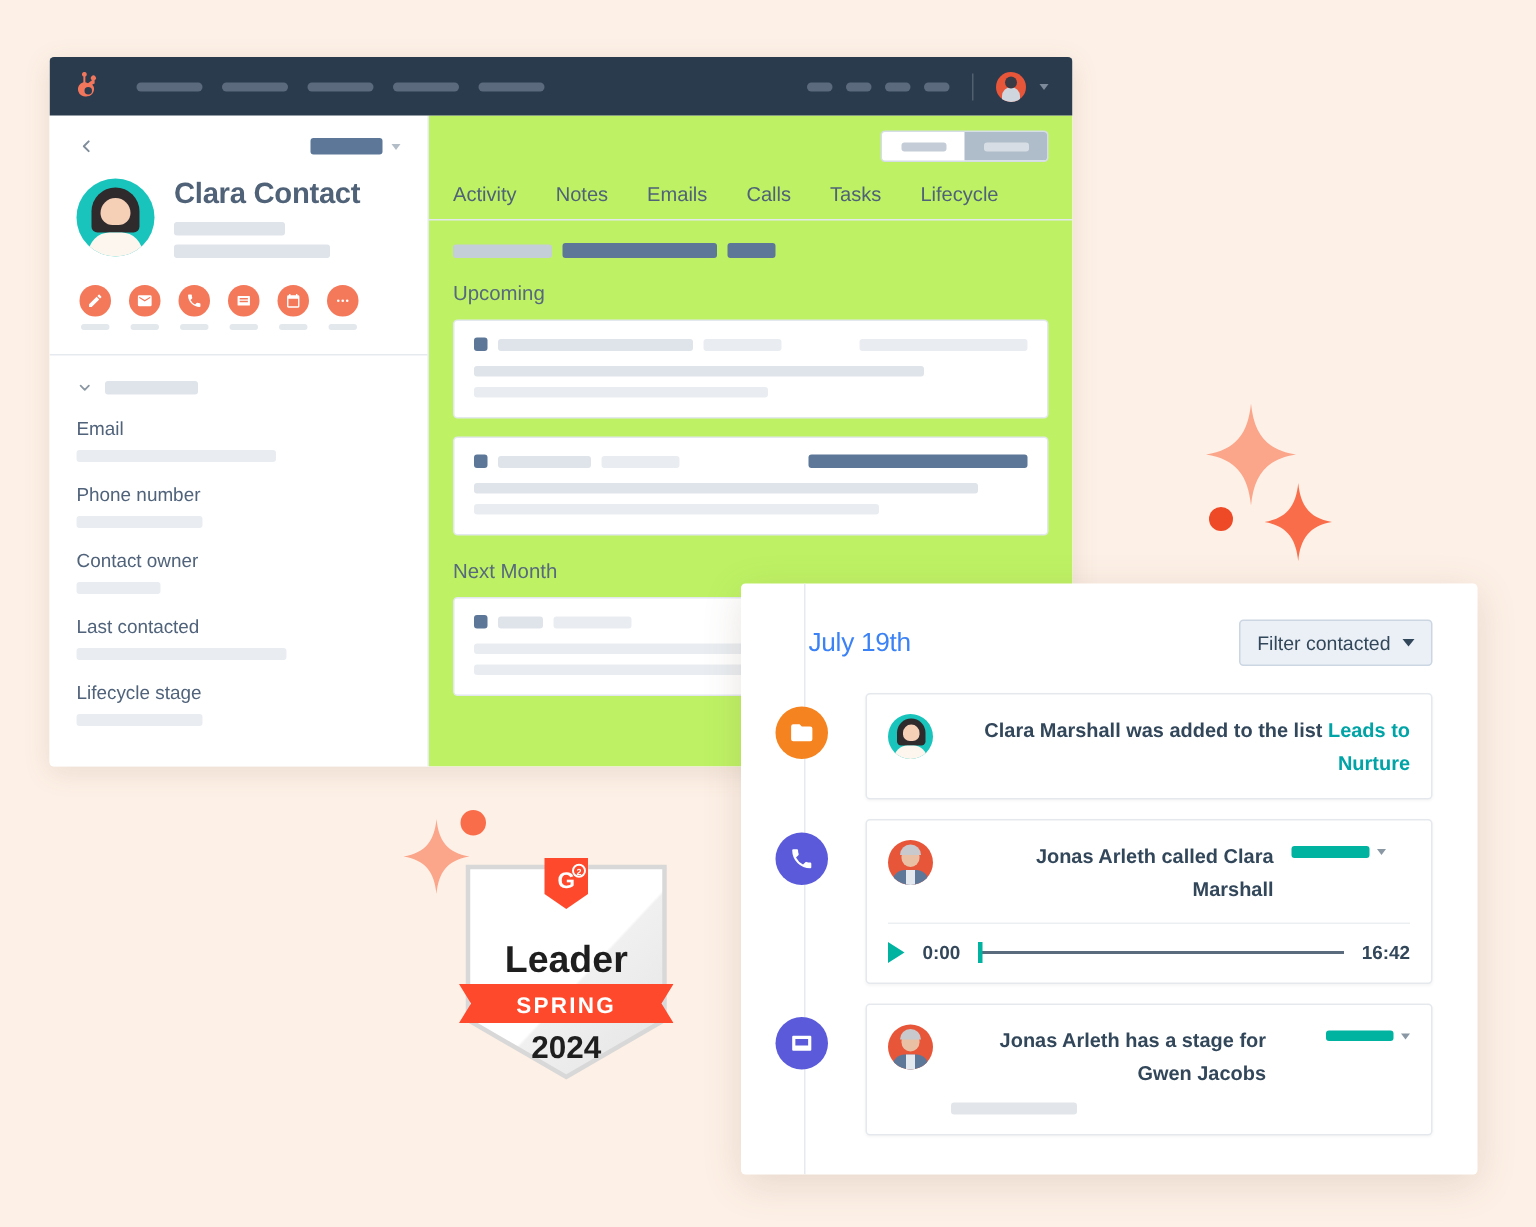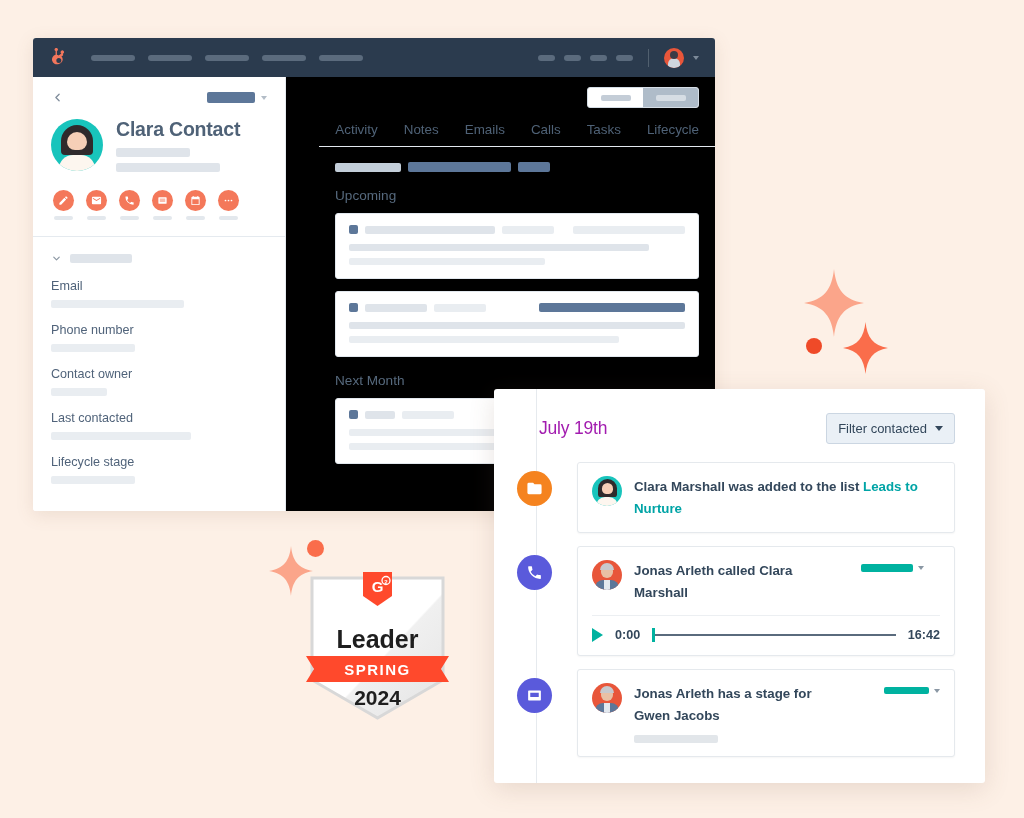"Activity" .activity-panel { align-items: flex-end -> none; background: #000000 -> #bef264 }
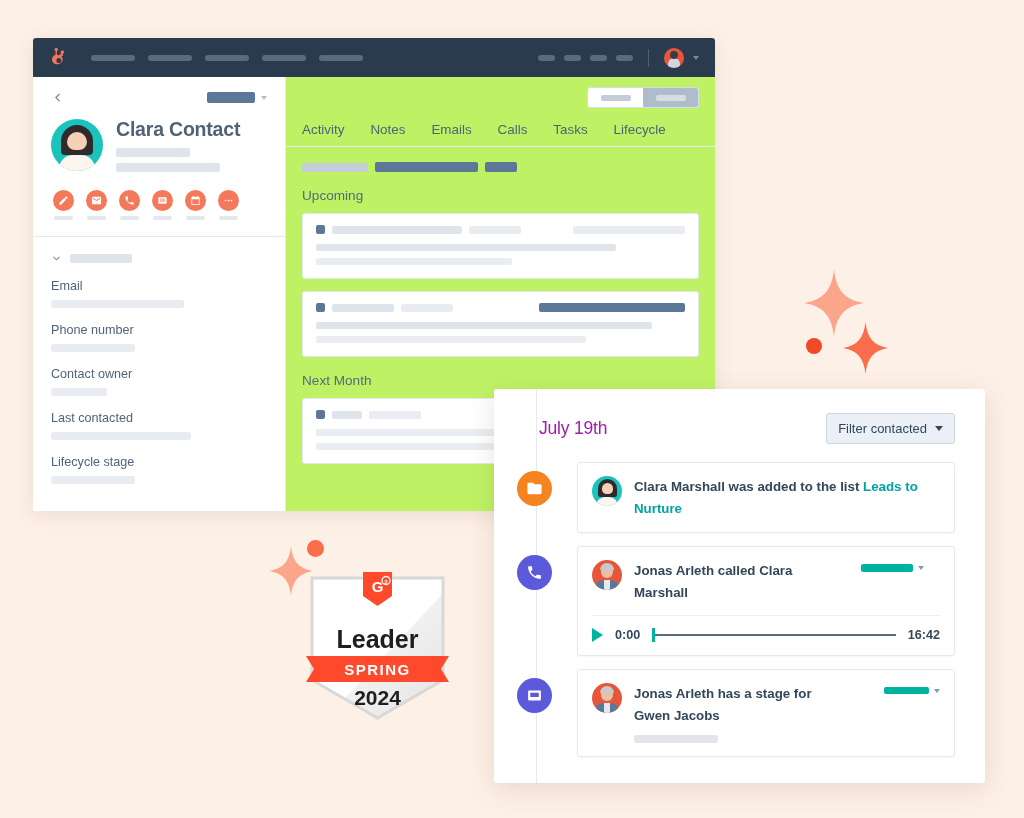"July 19th" .tl-date { color: #a21caf -> #3b82f6 }
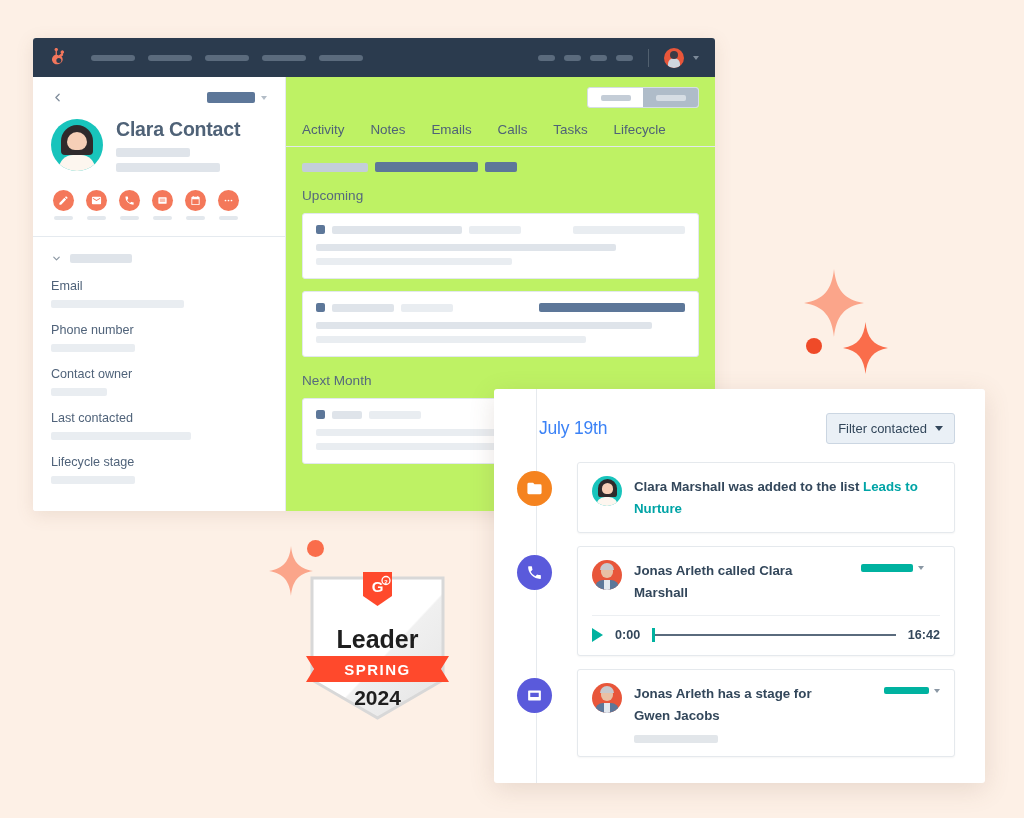"Clara Marshall was added to" .tl-text { text-align: none -> right }
